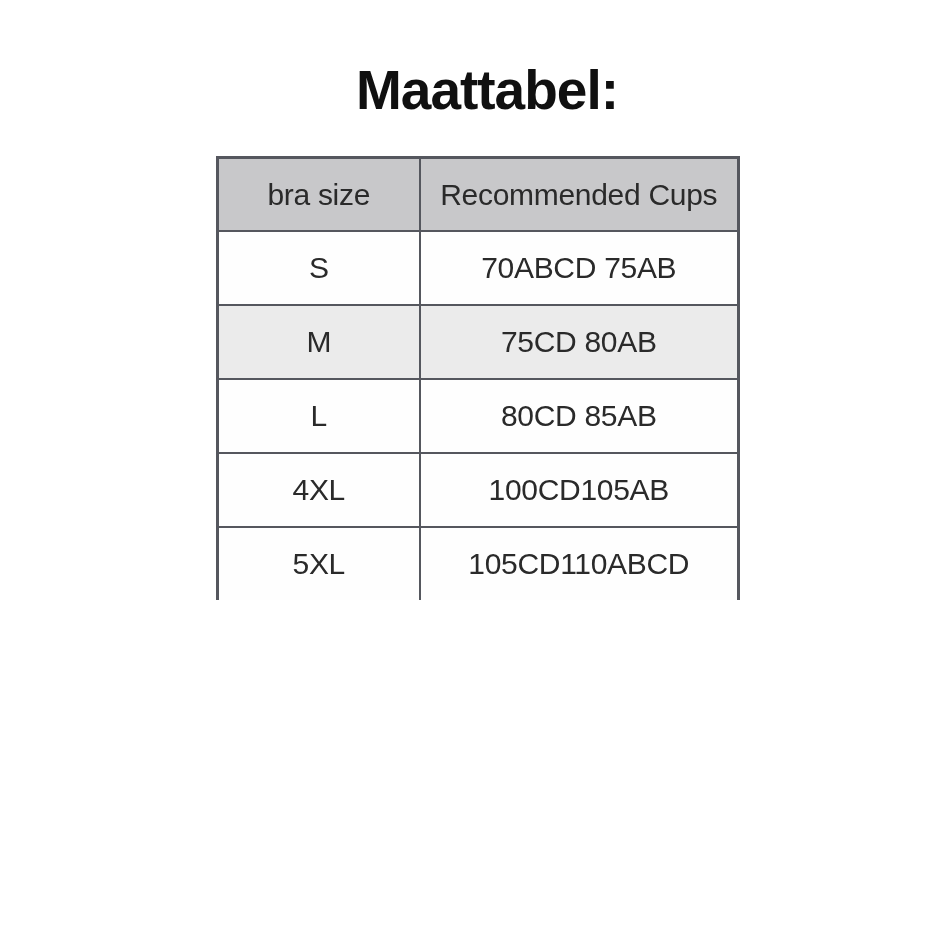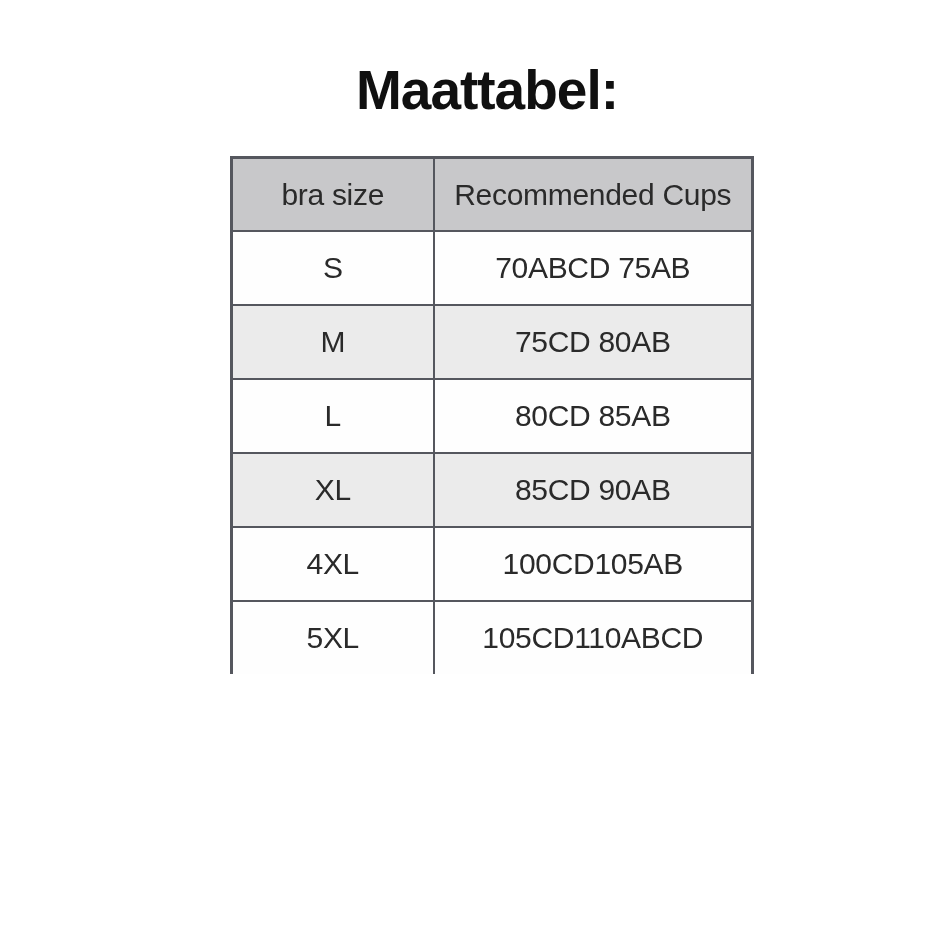"bra size" table.size-table { margin-left: 14px -> none }
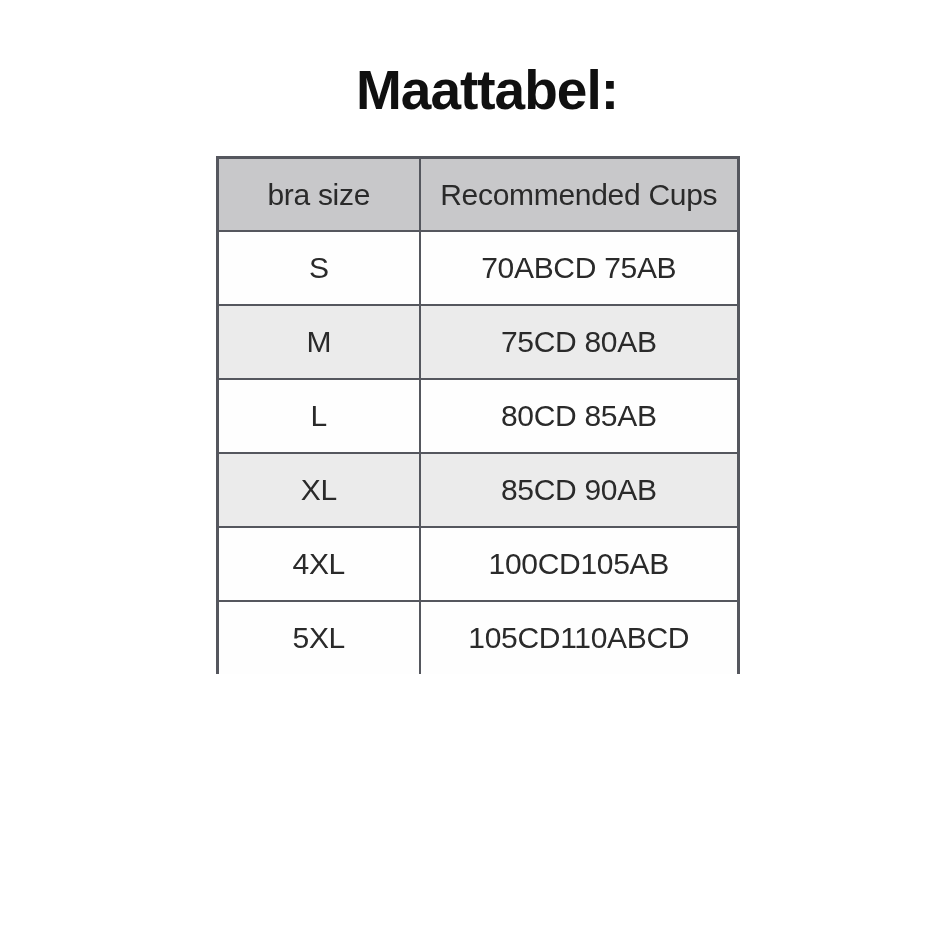"XL" tr.alt { html: <tr> <td>XL</td> <td>85CD 90AB</td> </tr> -> none }
